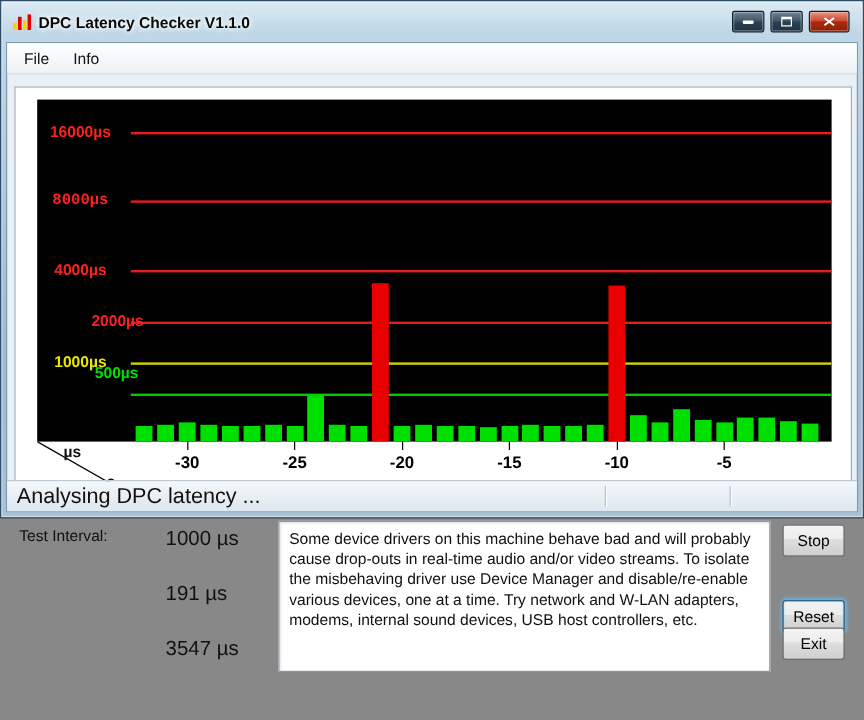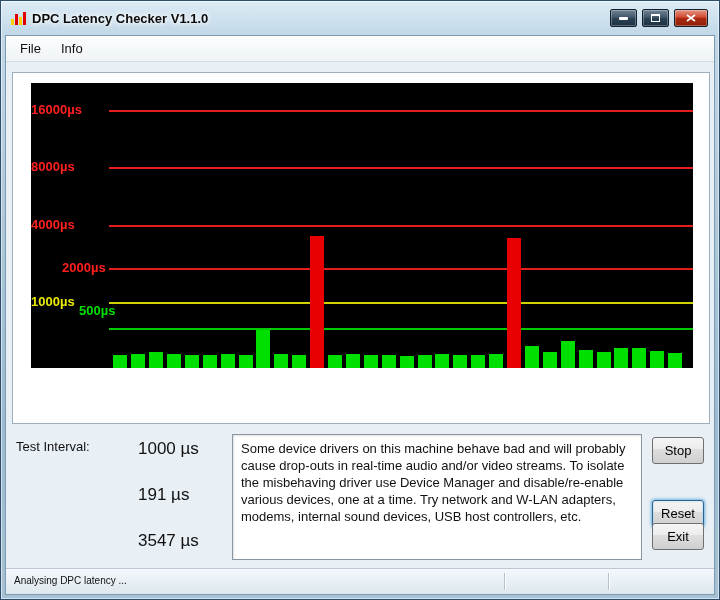"DPC Latency Checker V1.1.0" .window { height: 600px -> 432px }
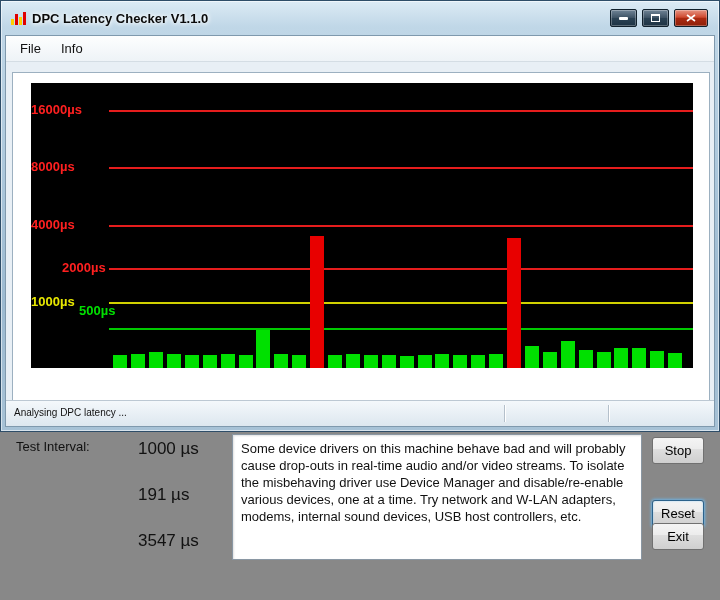"16000µs" .threshold-label { text-align: left -> center }
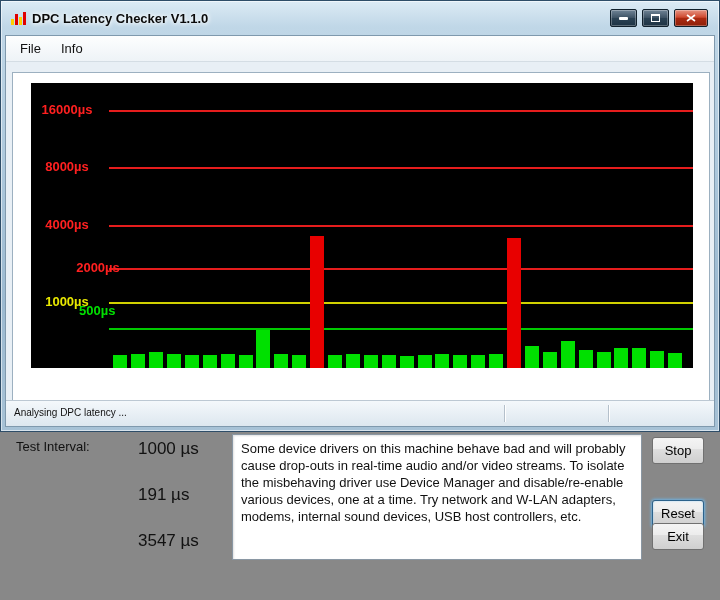"8000µs" div.threshold-label { font-family: none -> Liberation Mono, monospace }
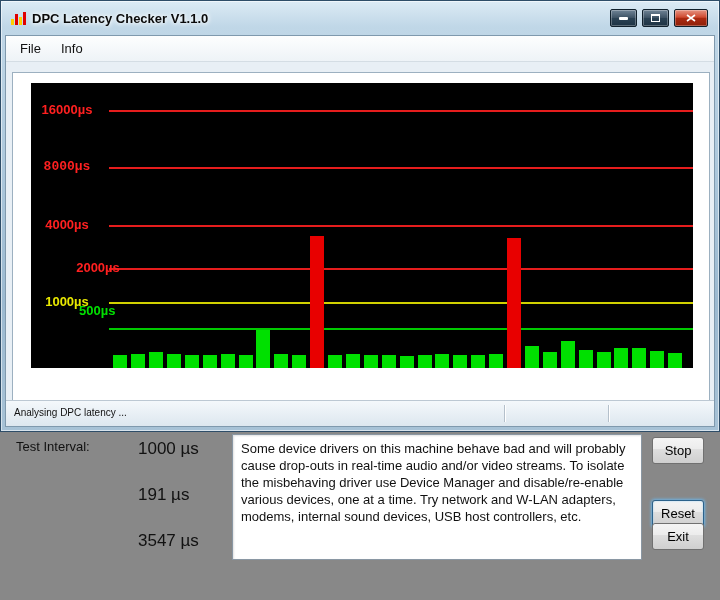"µs" div.x-axis { html: none -> <div> <div> <svg> <line></line> </svg> <span>µs</span> <span>s</span> </div> <div></div> <div>-30</div> <div></div> <div>-25</div> <div></div> <div>-20</div> <div></div> <div>-15</div> <div></div> <div>-10</div> <div></div> <div>-5</div> </div> }
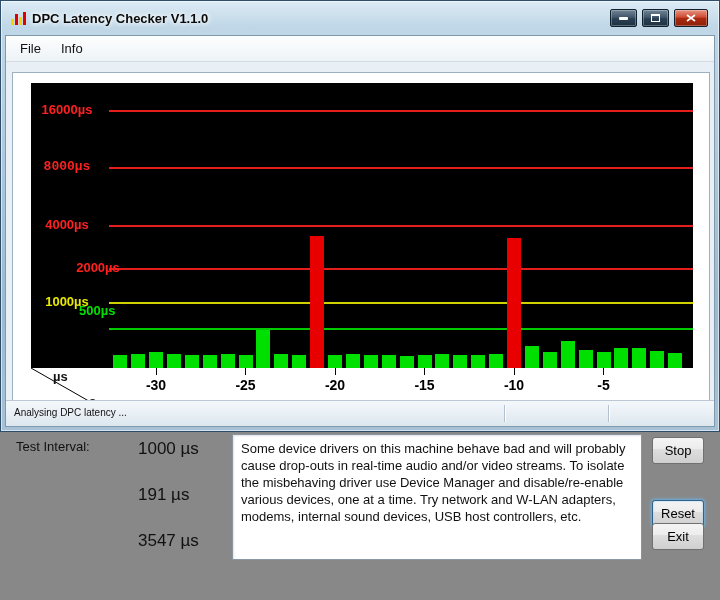"Analysing DPC latency ..." .statusbar { font-size: 10px -> 18px }
